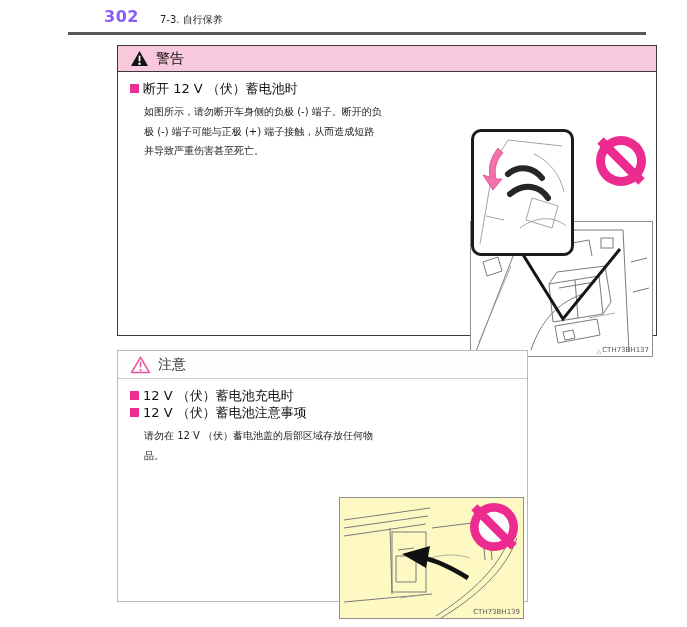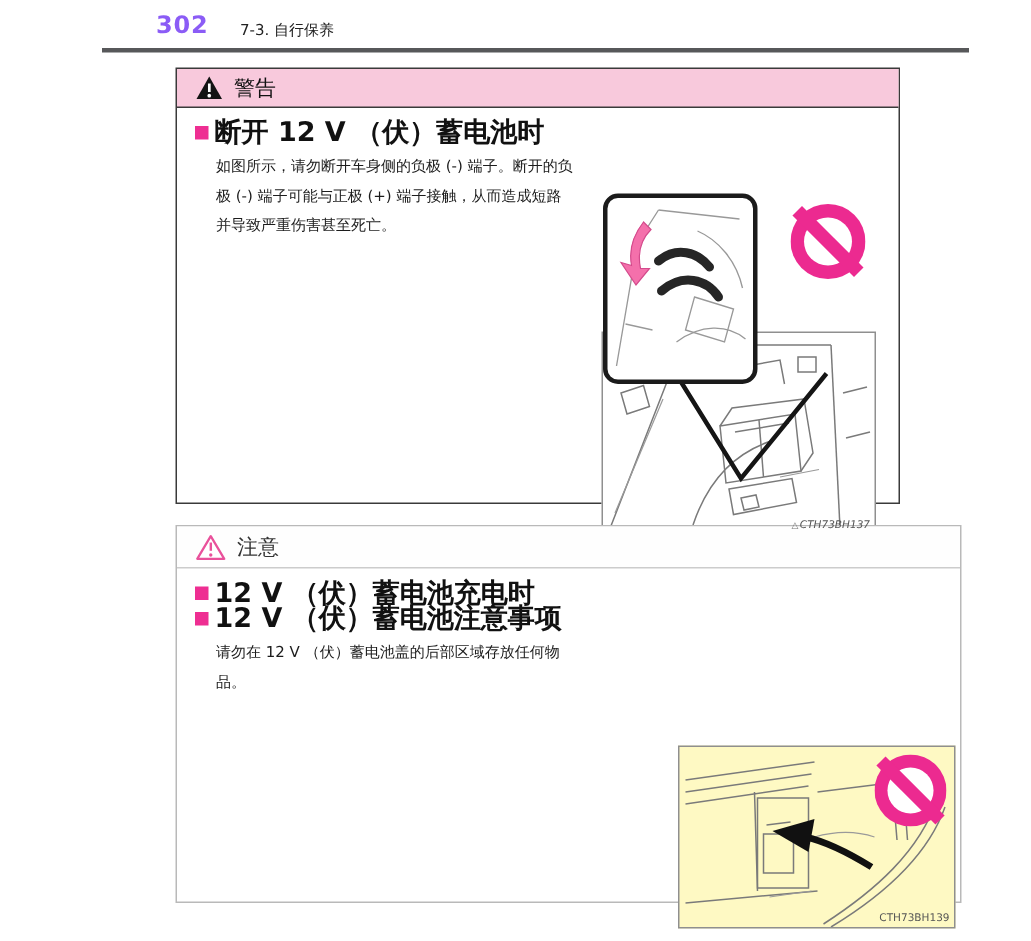"警告" .warning-box { width: 483px -> 540px }
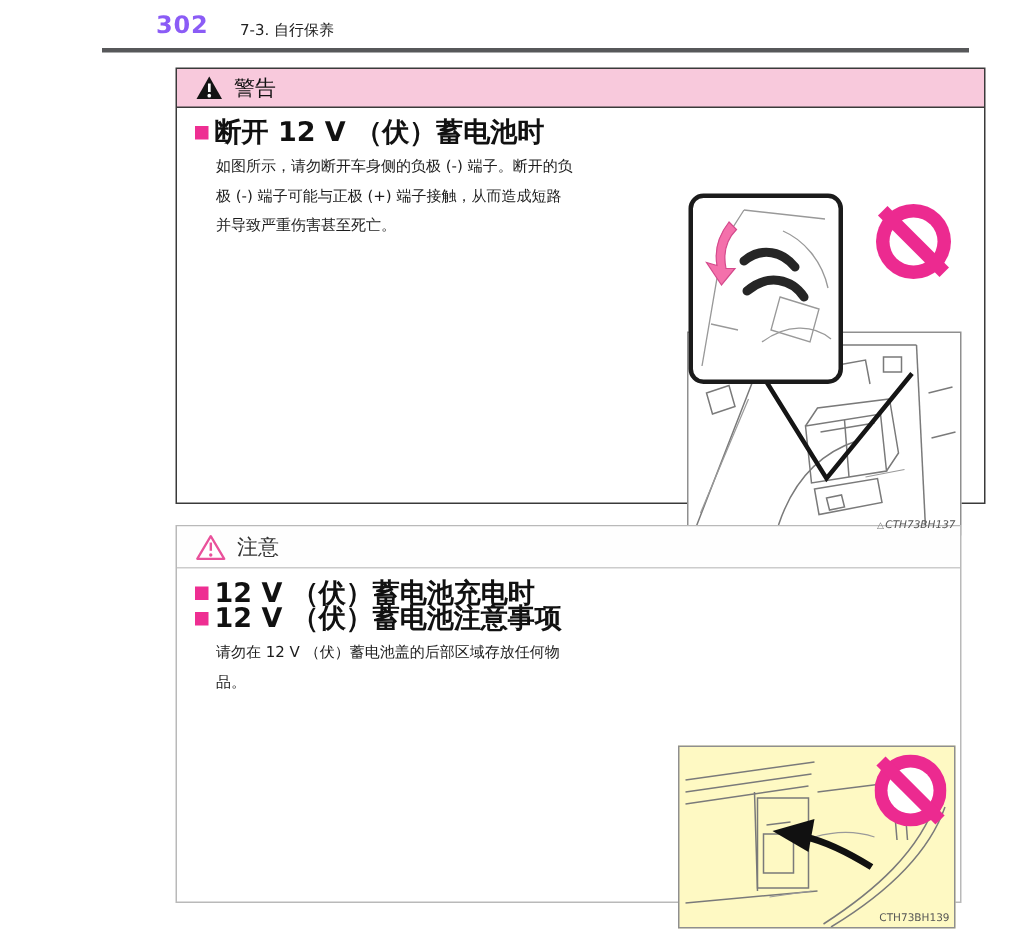"断开 12 V （伏）蓄电池时" .sec-heading { font-size: 18px -> 13px; font-weight: bold -> normal }
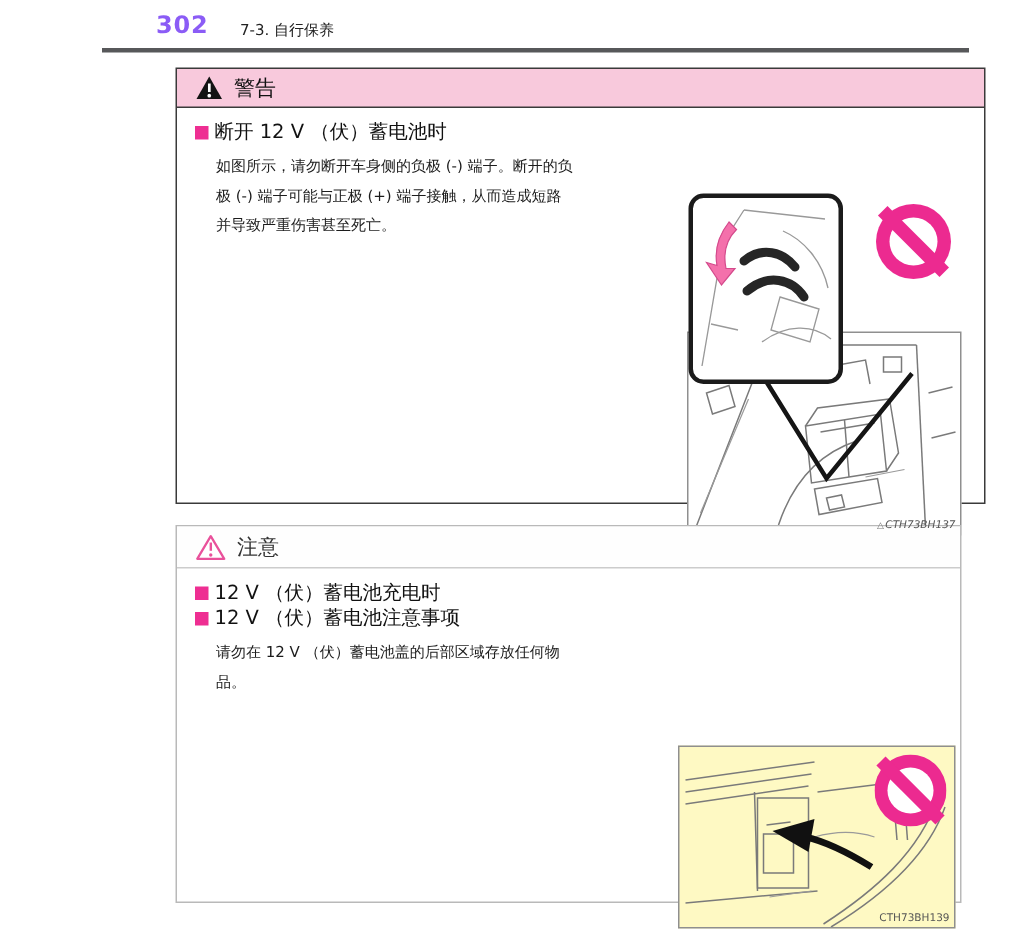"CTH73BH137" .illus1 { font-style: italic -> none; right: 15px -> 3px }
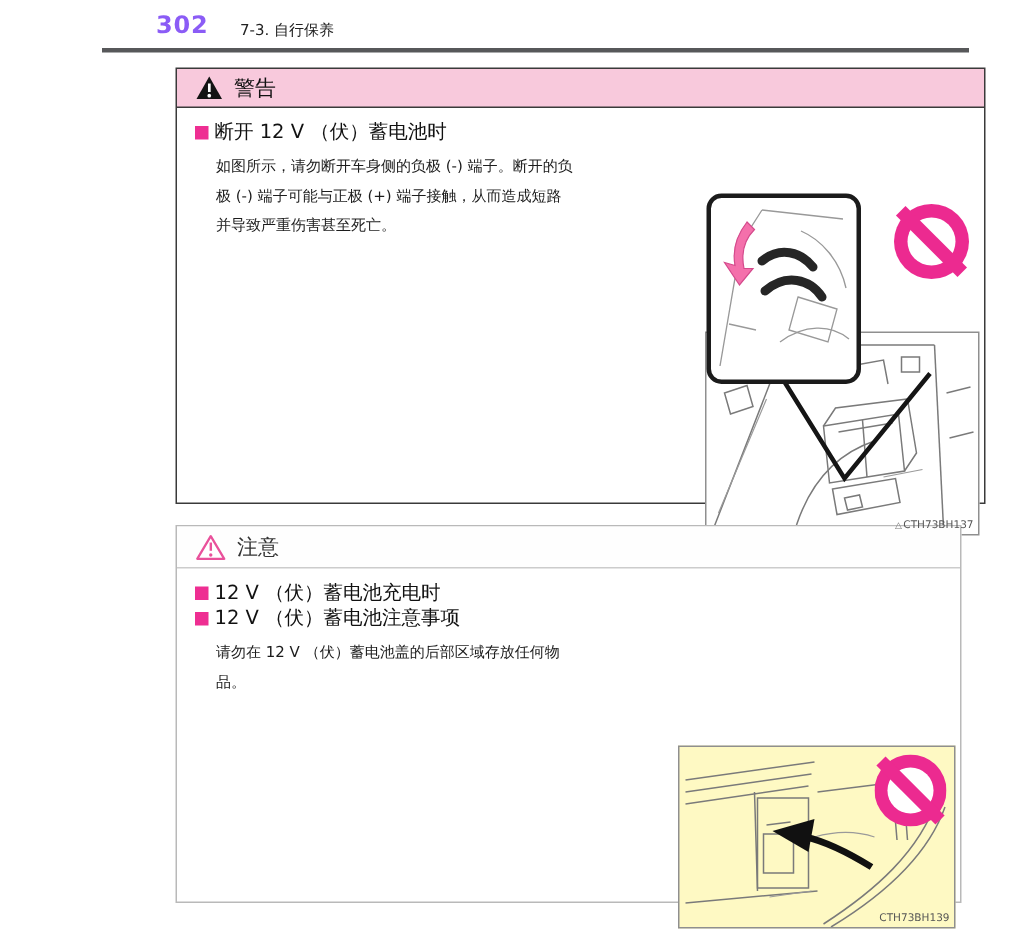"注意" .caution-box { width: 524px -> 411px }
